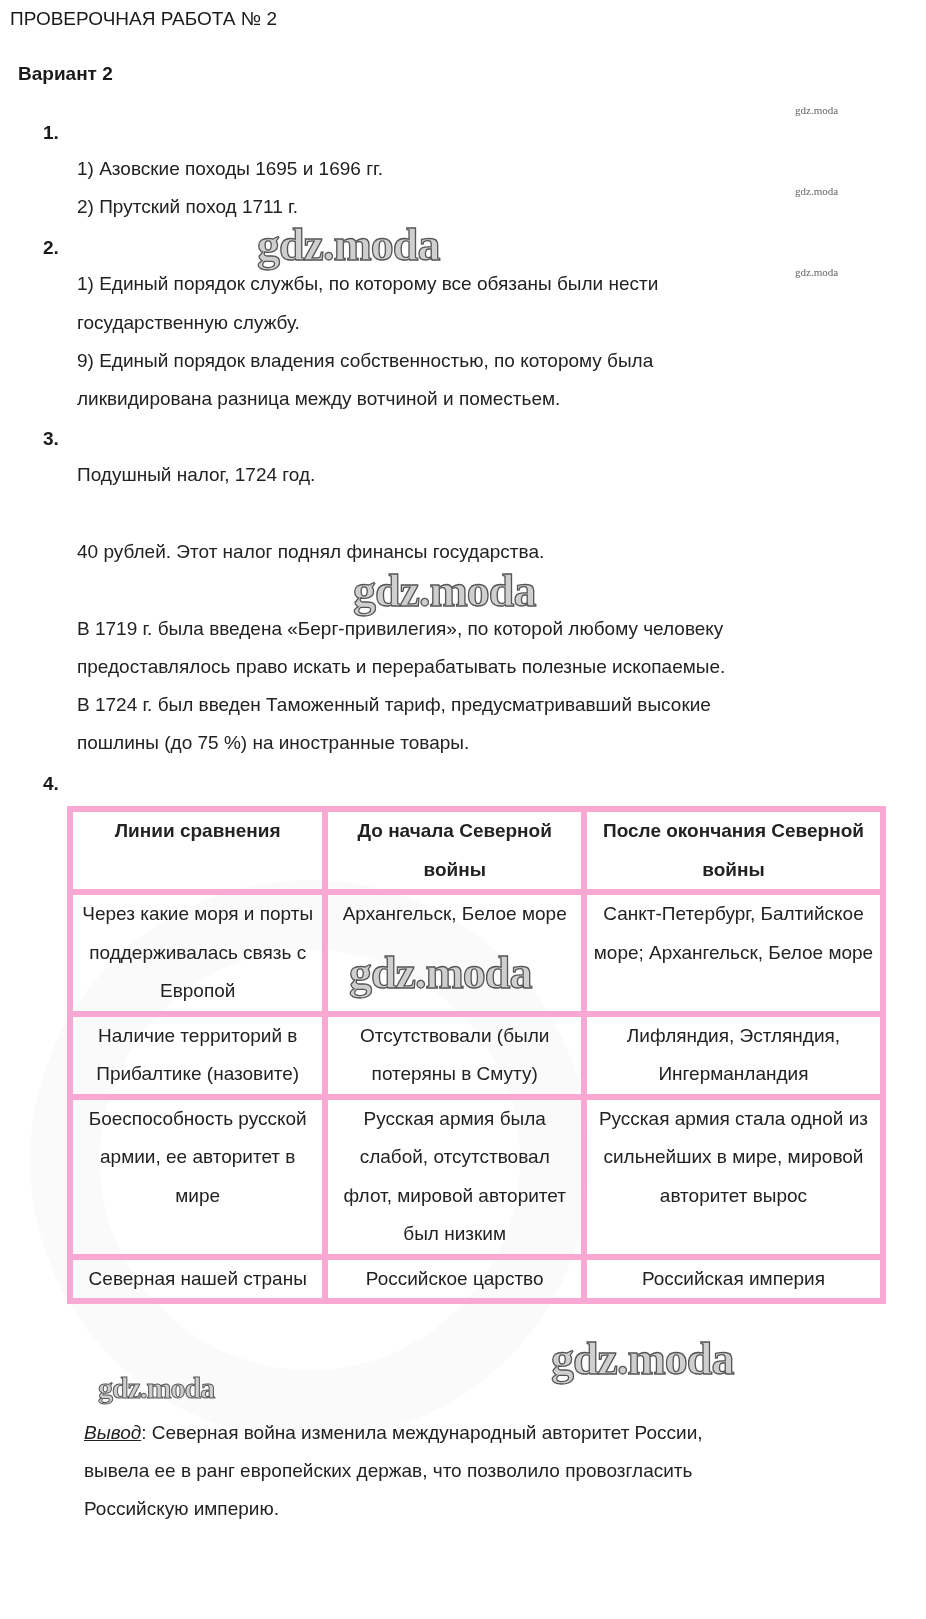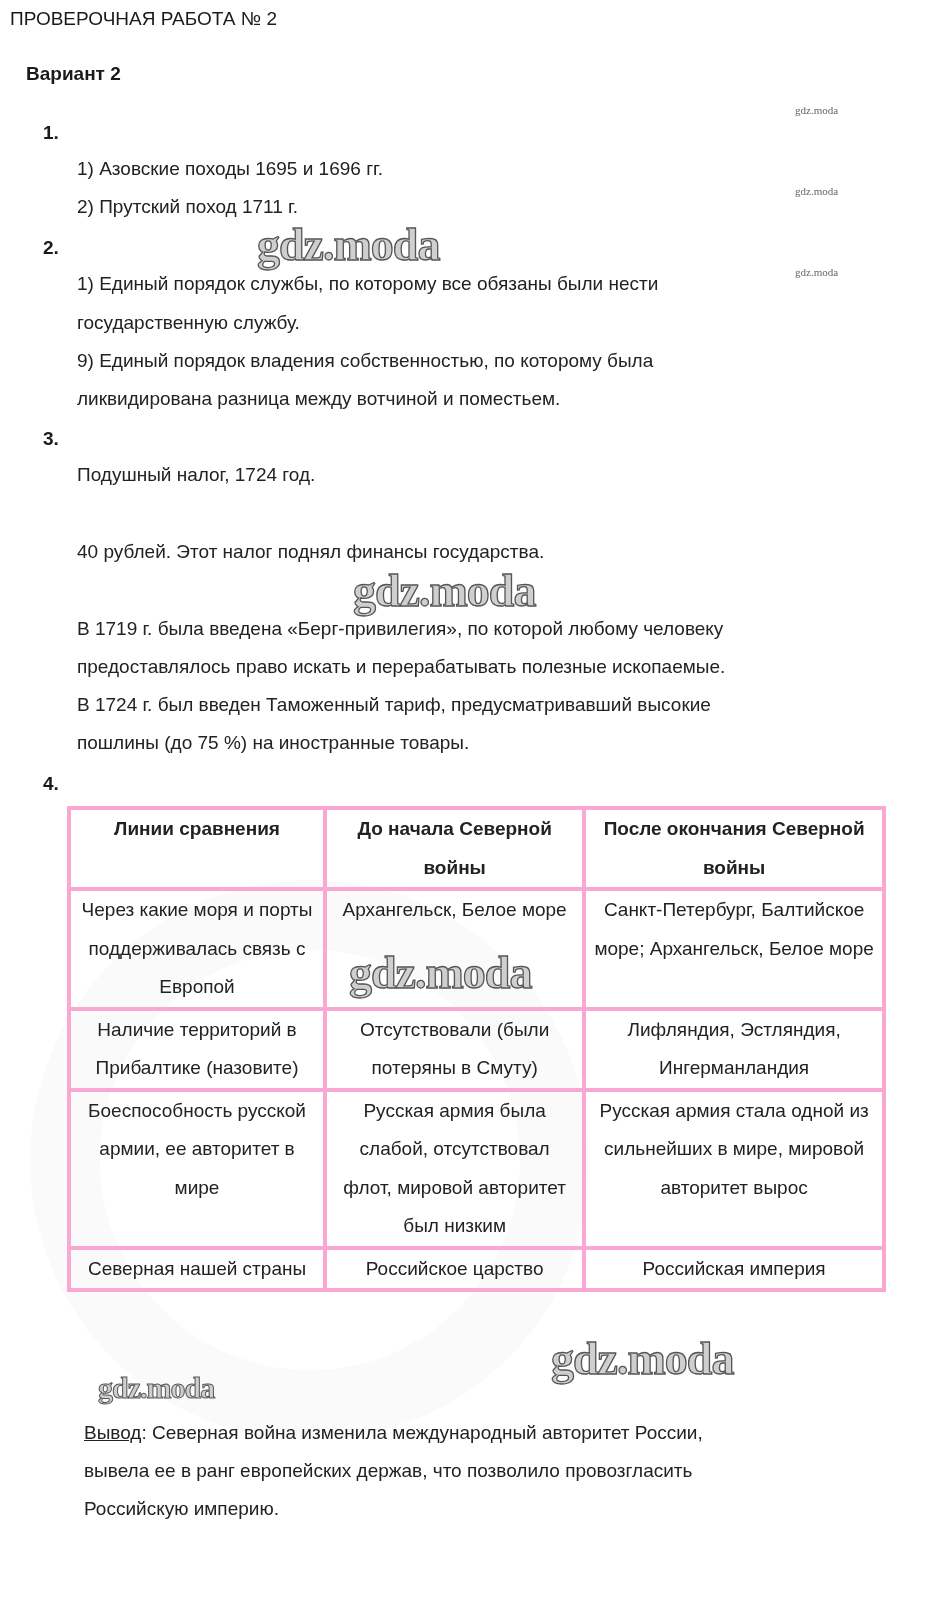"Вариант 2" .variant { left: 26px -> 18px }
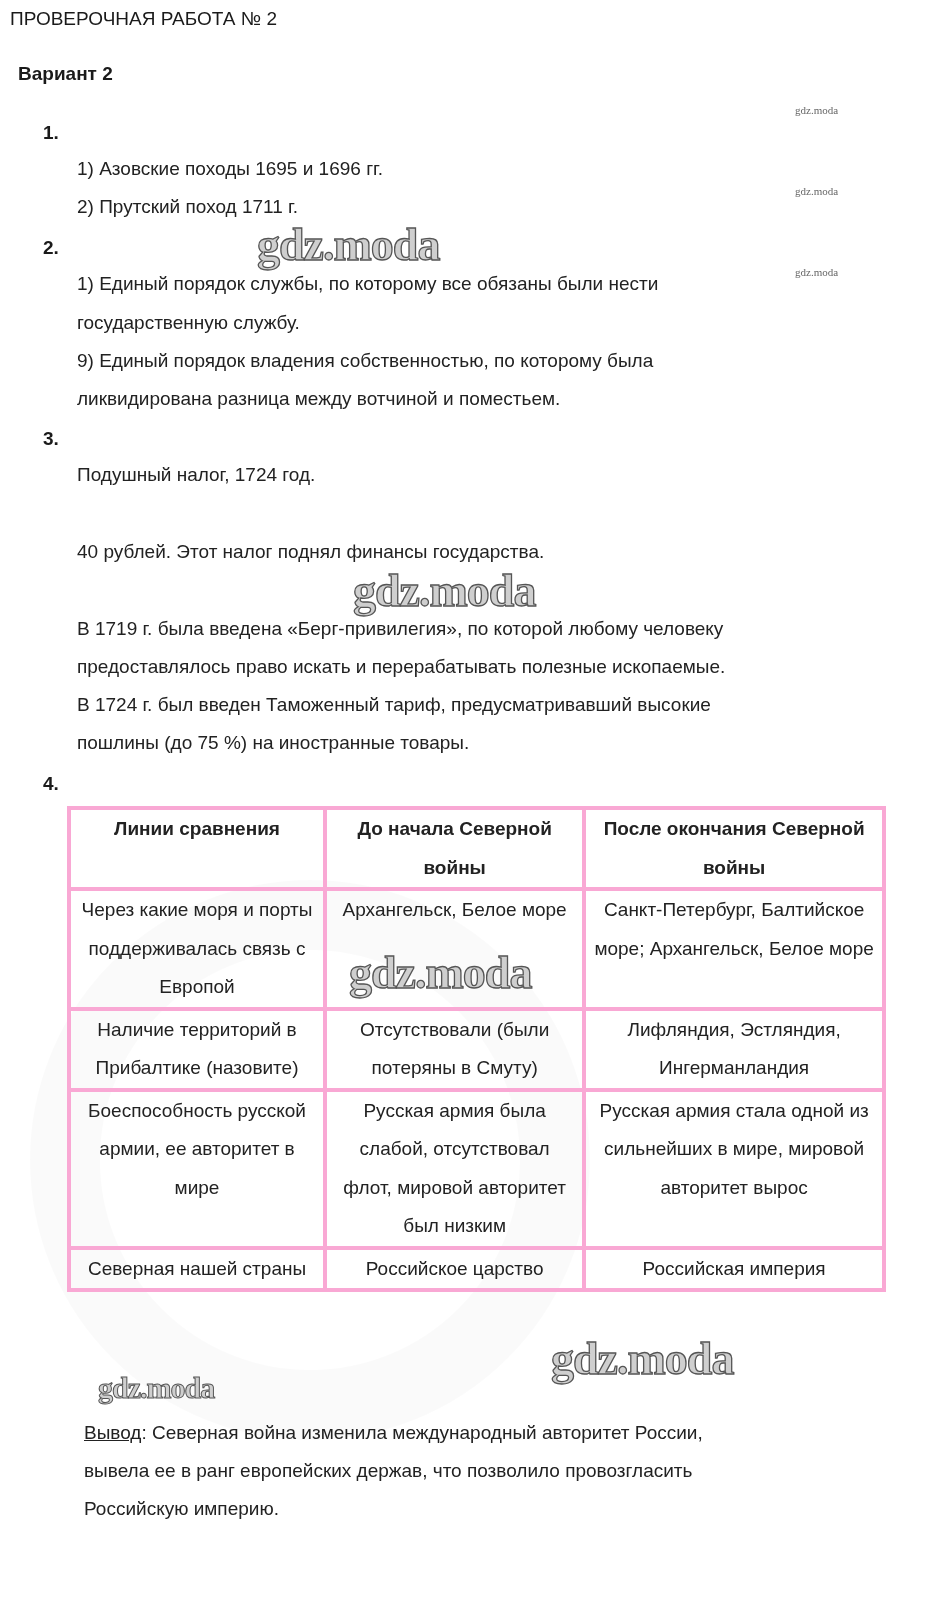"Линии сравнения" table.cmp td, table.cmp th { border: 4px solid #f9a8d4 -> 6px solid #f9a8d4 }
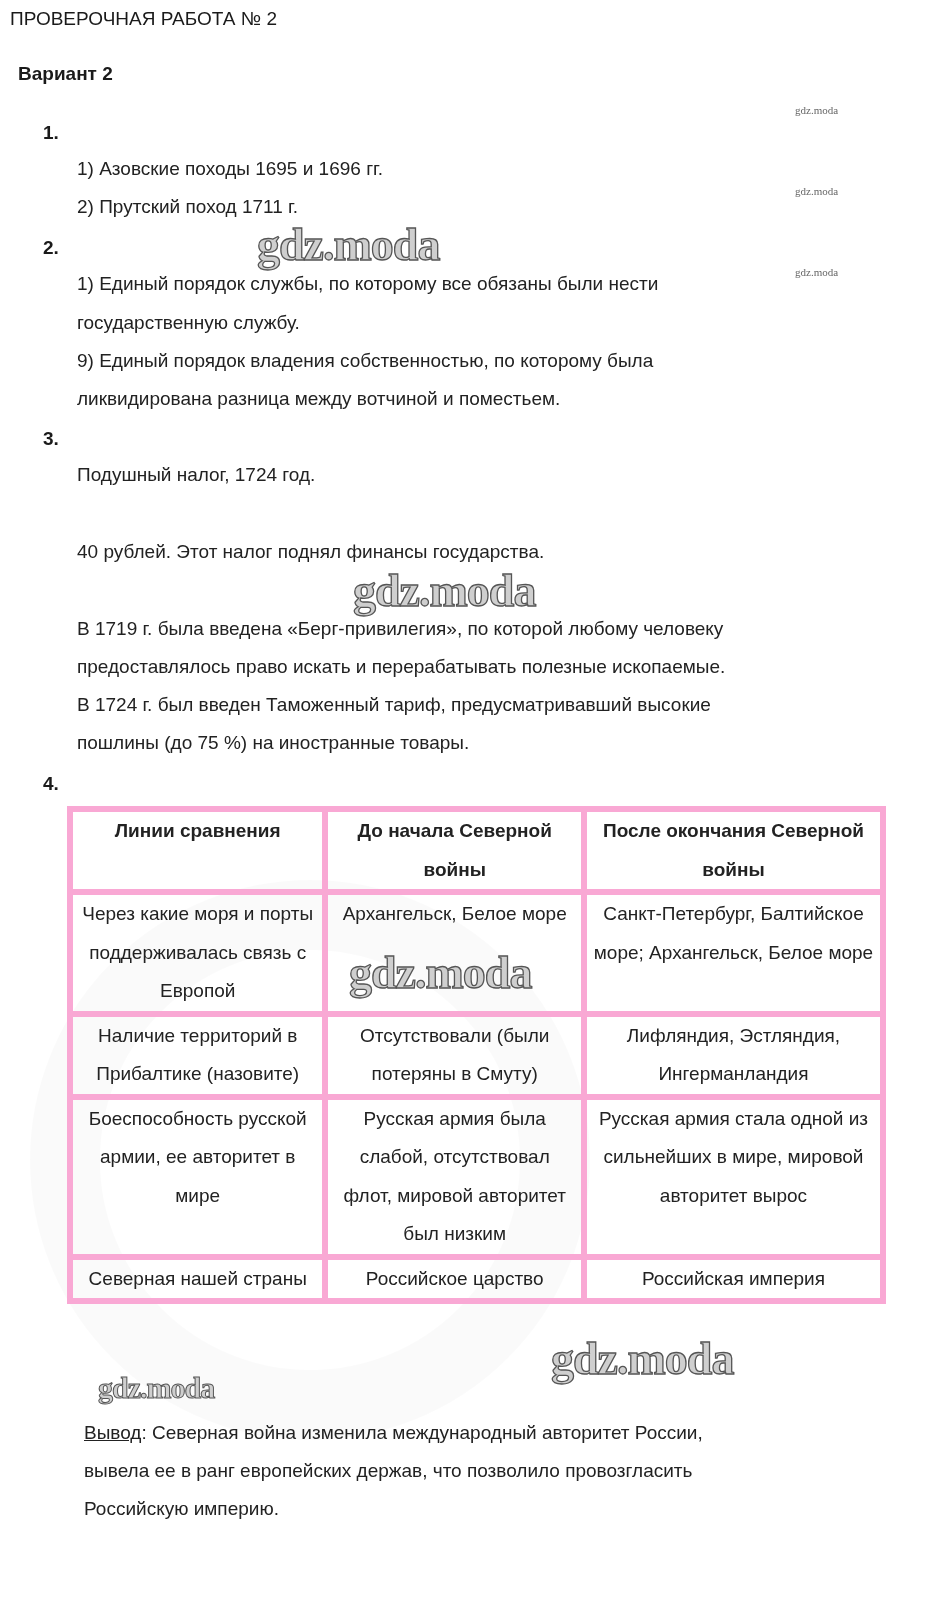"Вывод" .u { font-style: none -> italic }
